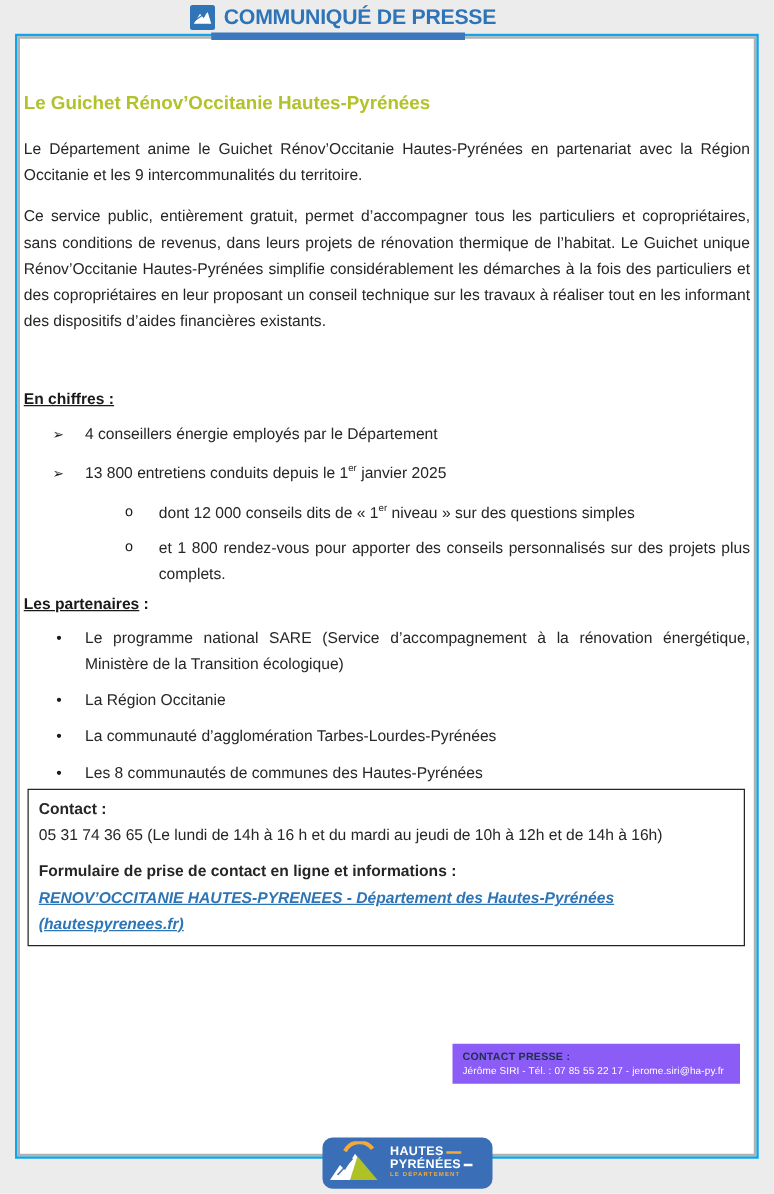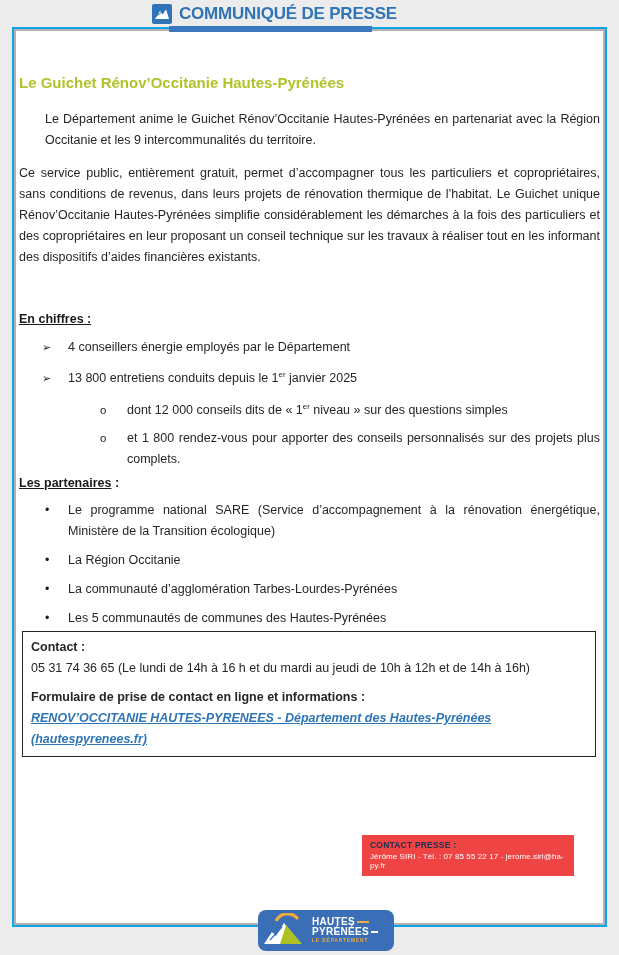"Le Département anime le Guichet" .p1 { margin-left: 26px -> none }
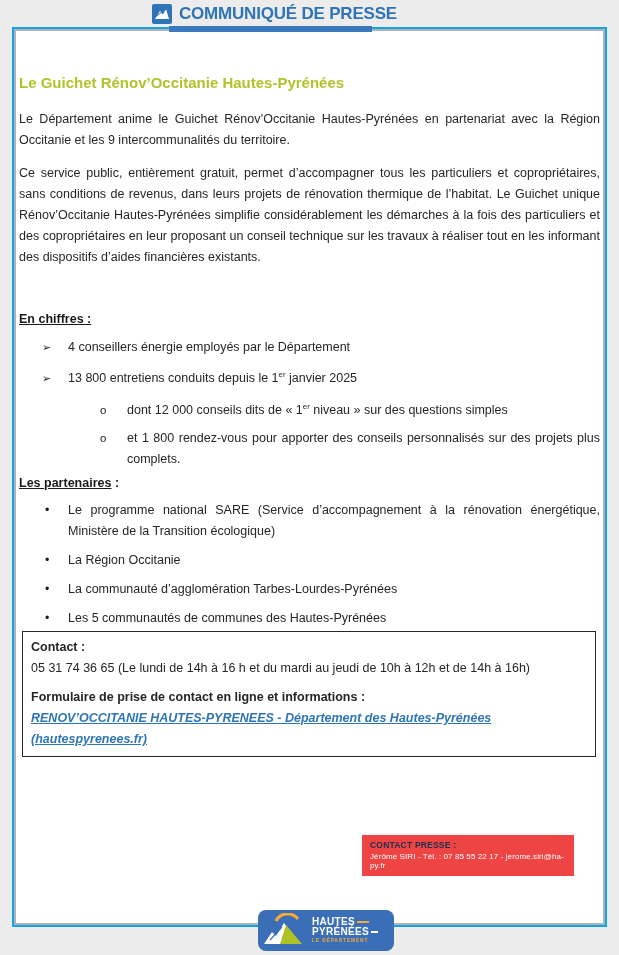"Les 5 communautés de communes" span.t { text: 5 -> 8 }
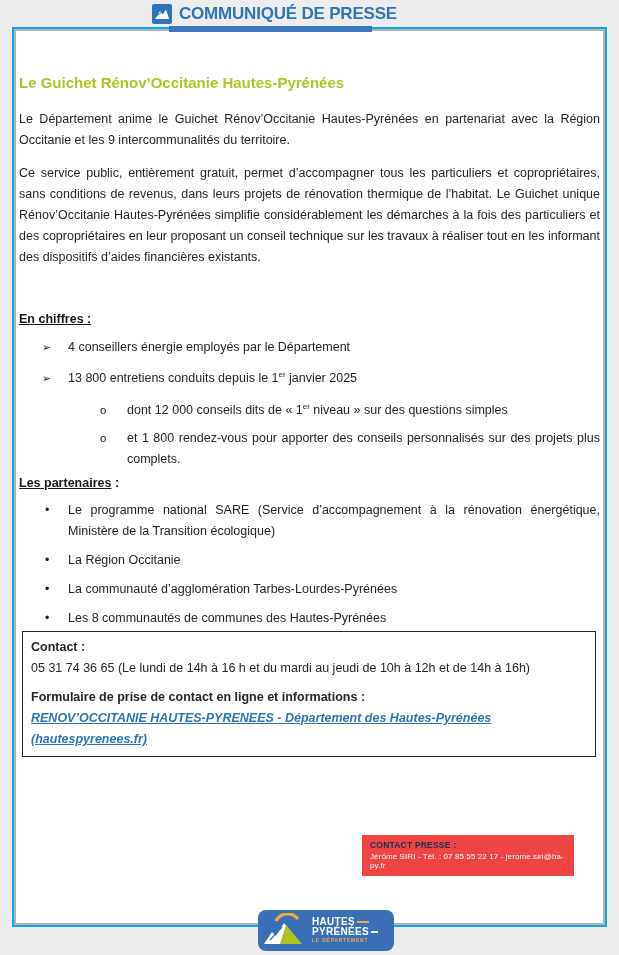"CONTACT PRESSE :" .press-box { background: #ef4444 -> #8b5cf6; width: 212px -> 230px }
